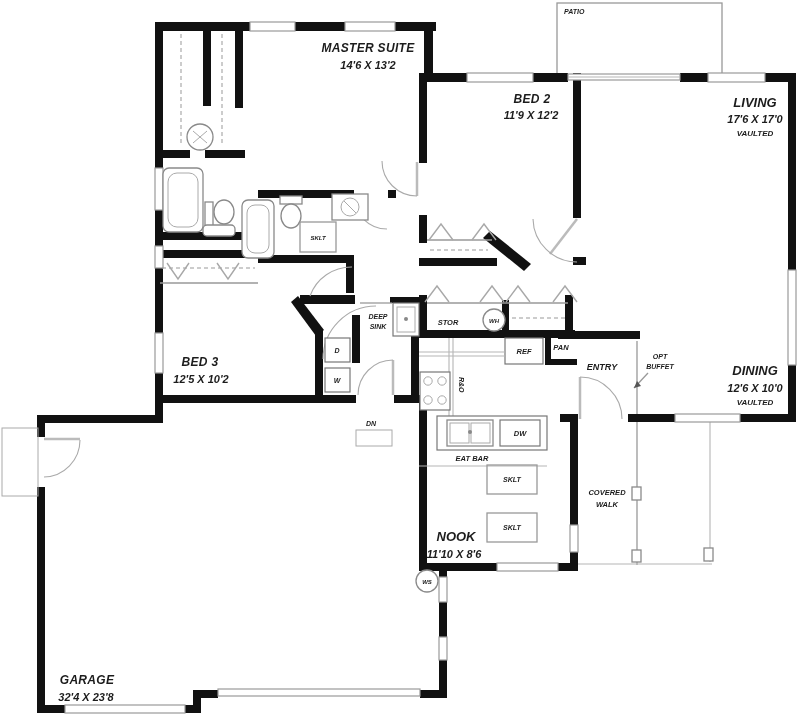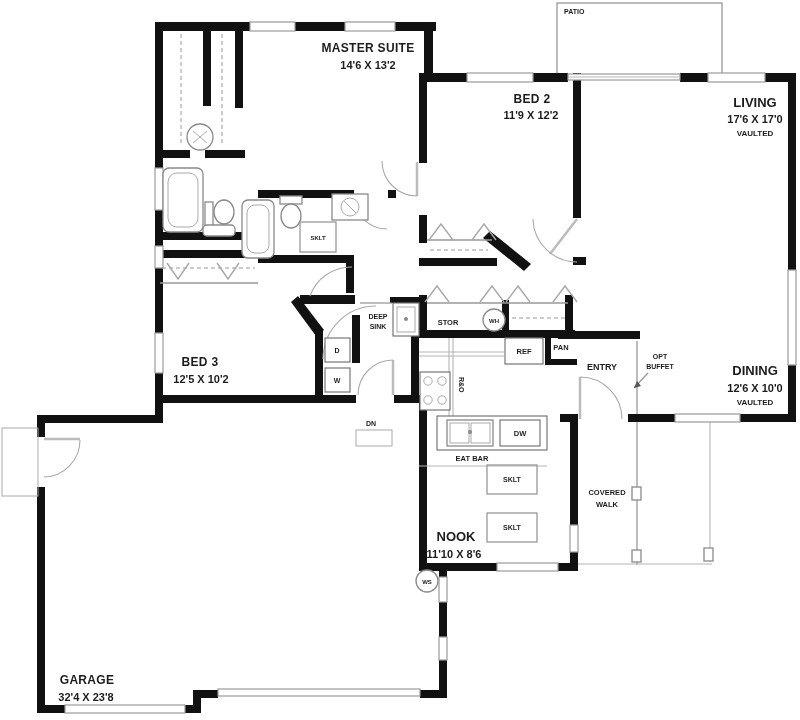"MASTER SUITE" #stage { font-style: none -> italic }
